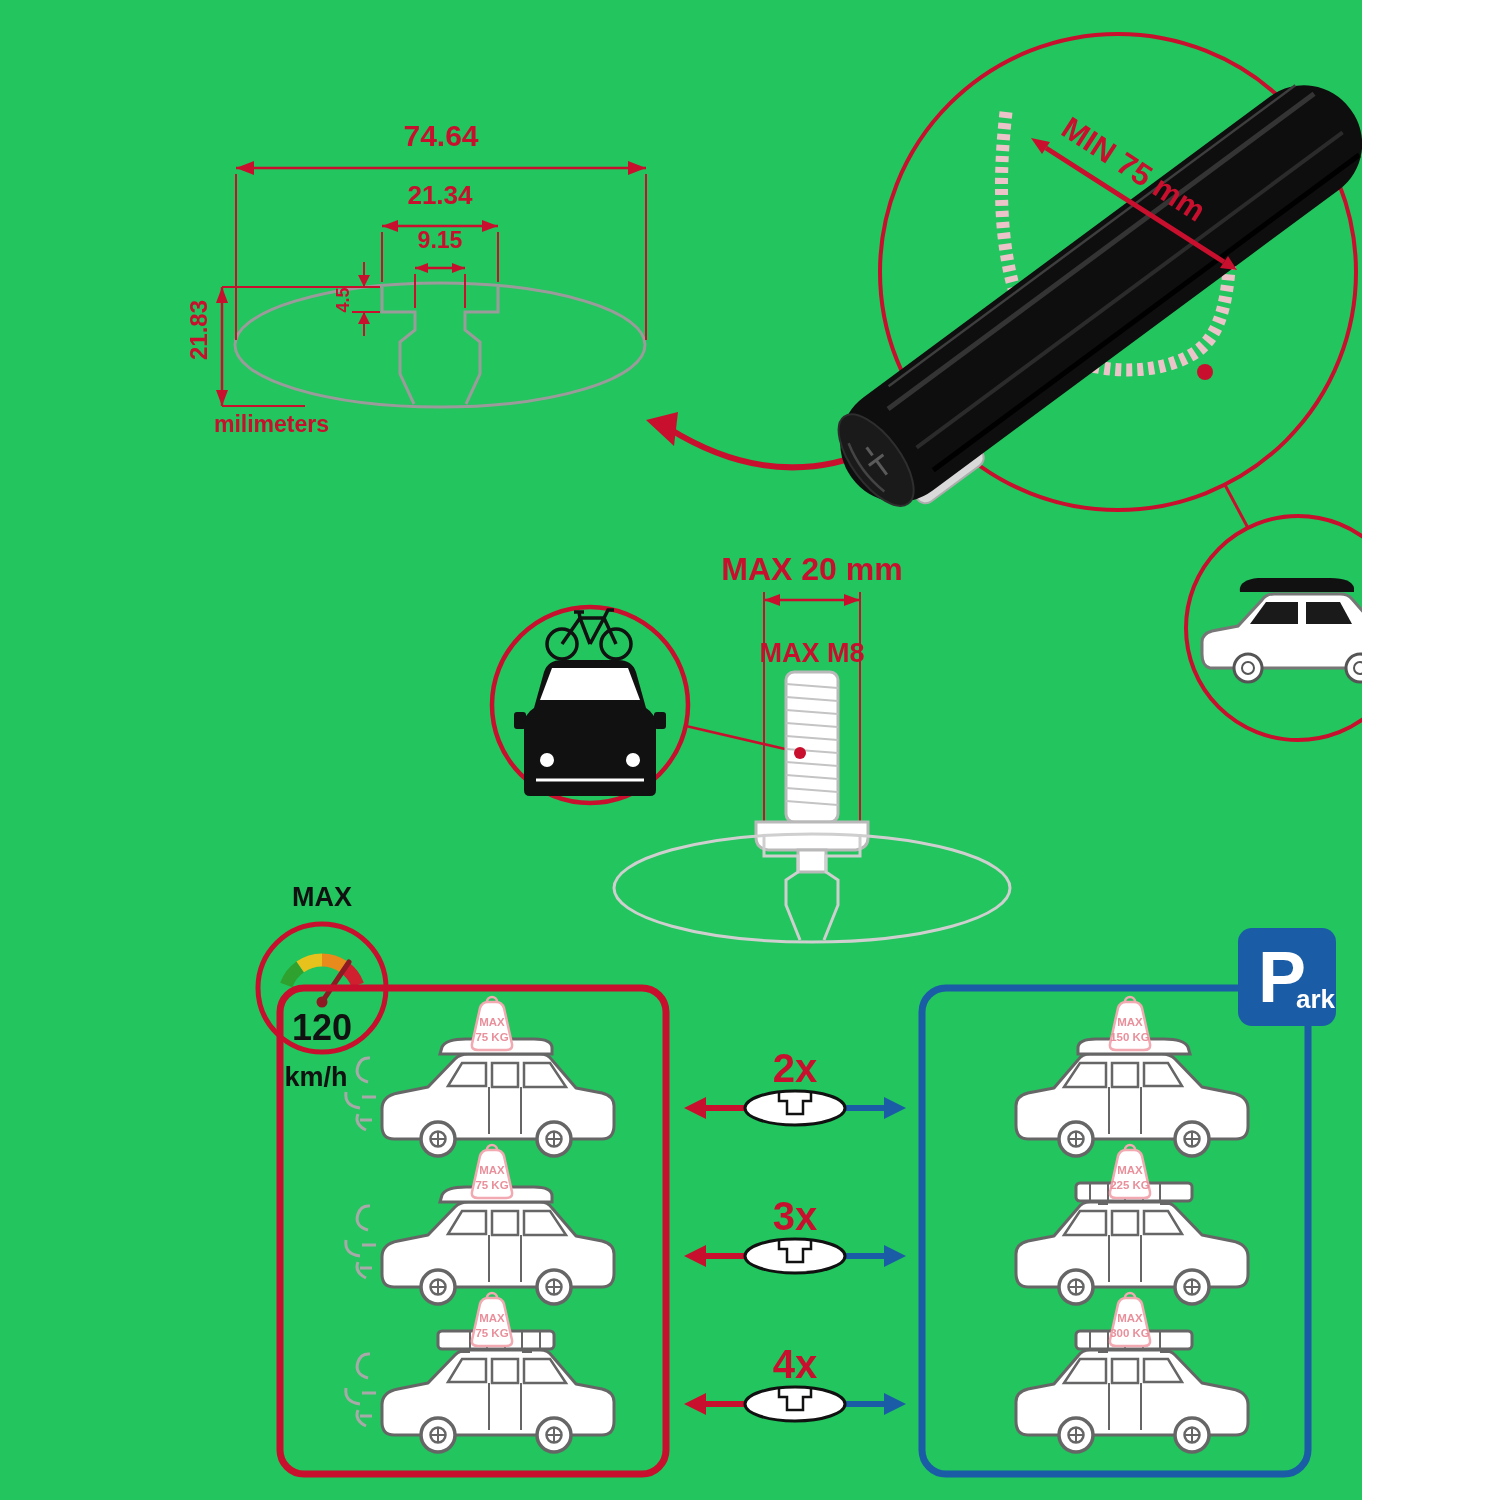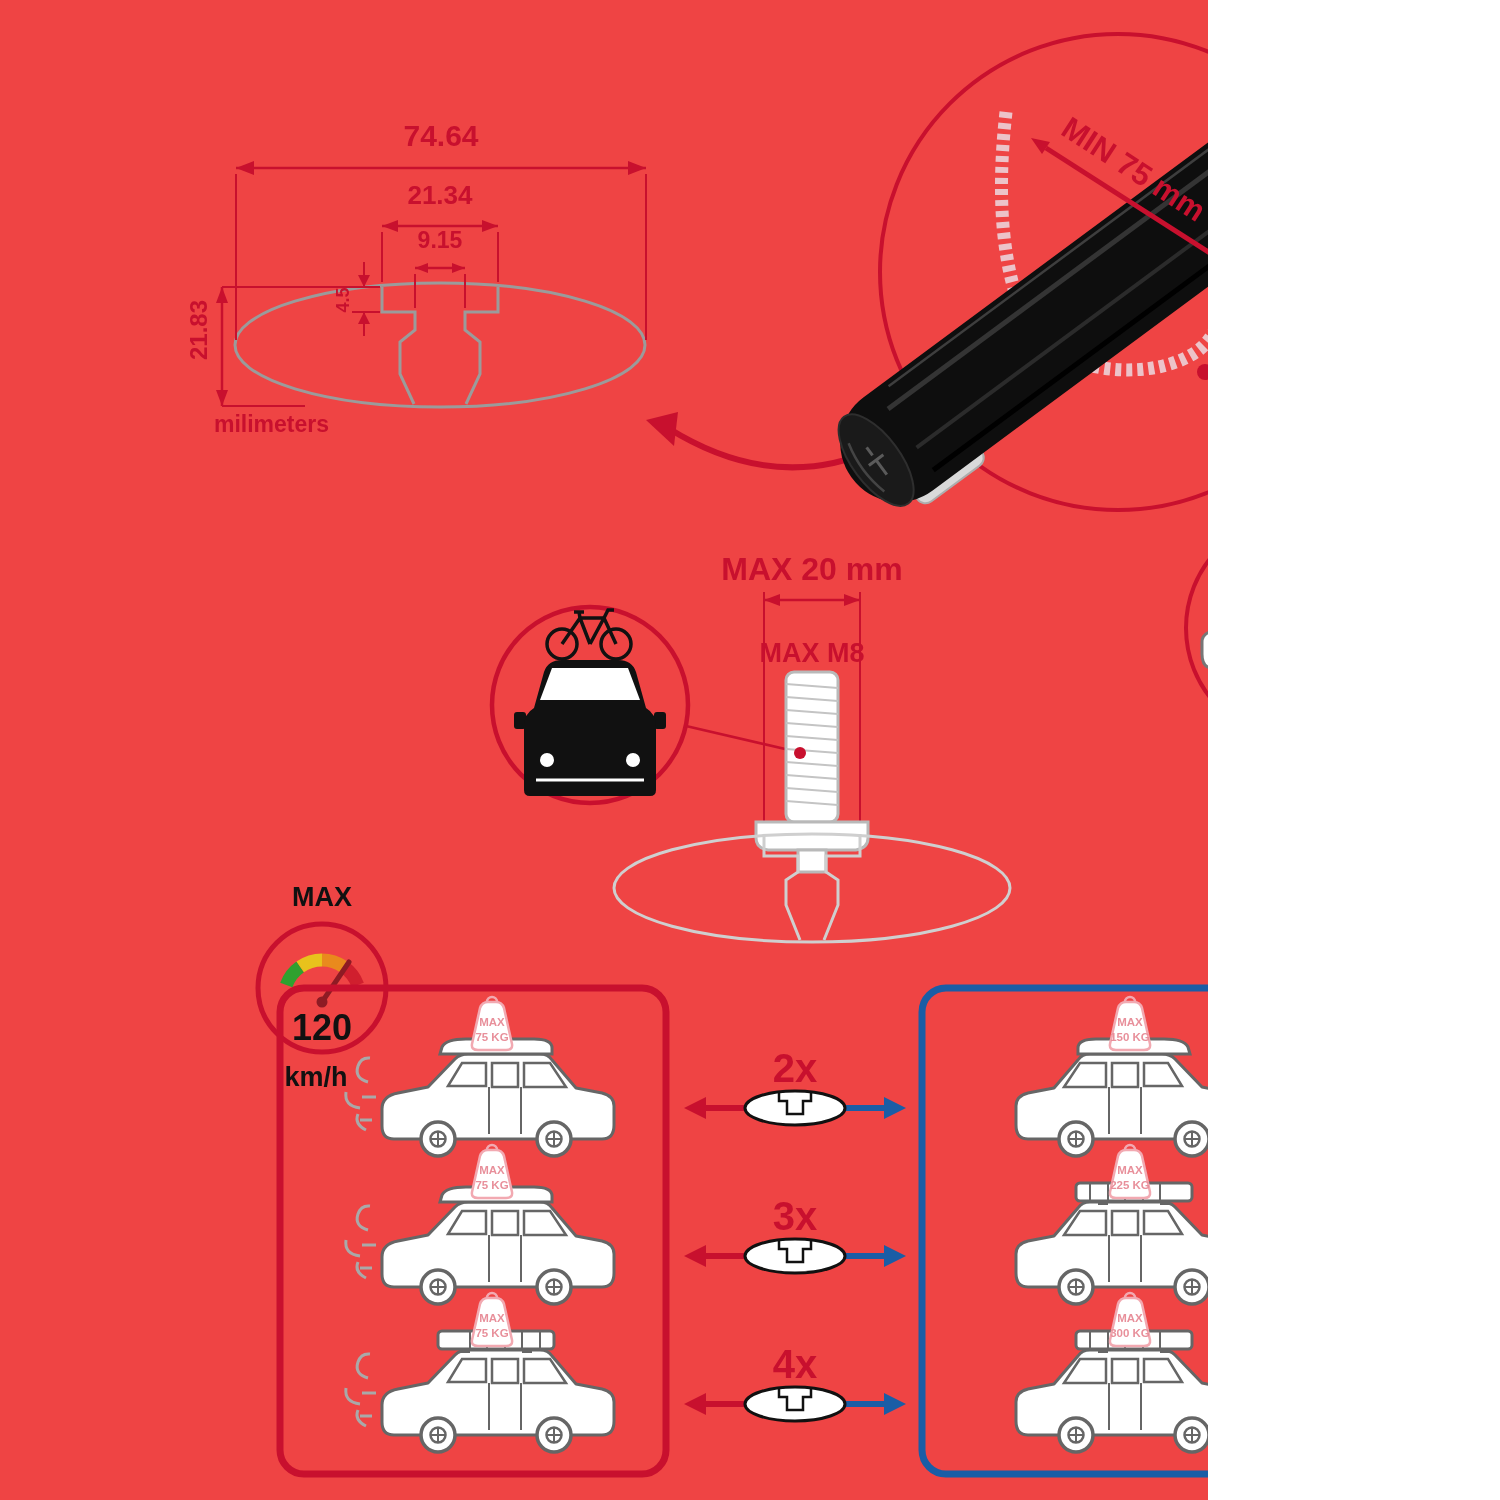"74.64" .page { background: #ef4444 -> #22c55e; width: 1208px -> 1362px }
